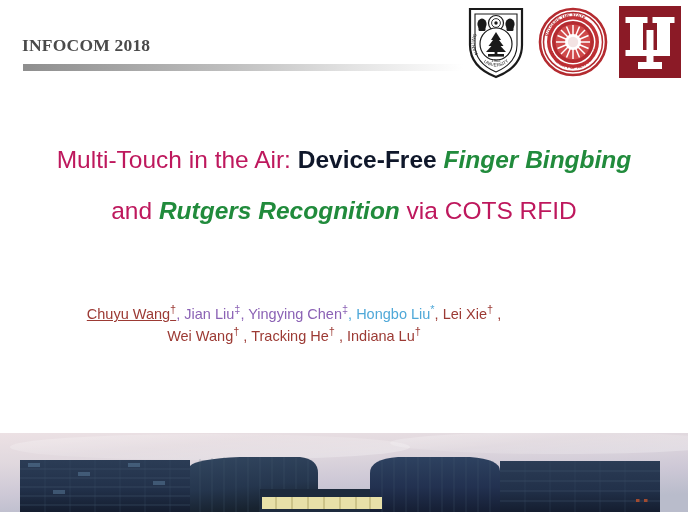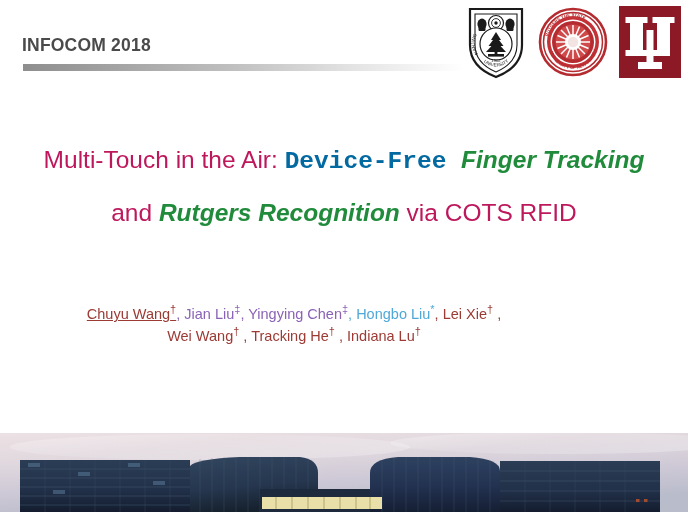"INFOCOM 2018" .conf-name { font-family: none -> Liberation Serif, serif }
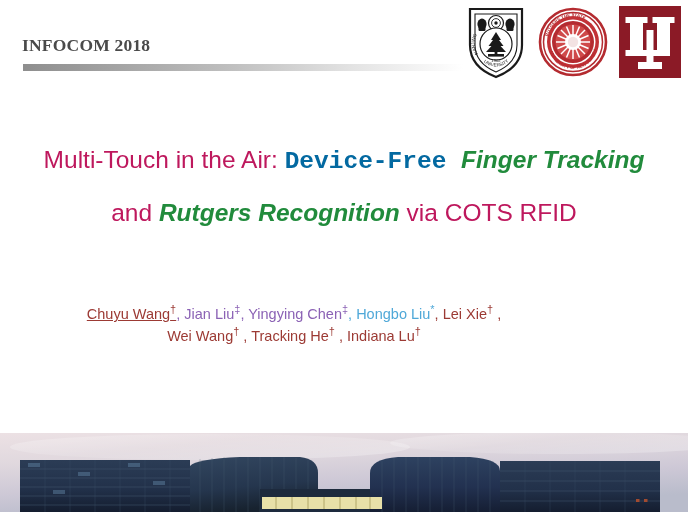"Device-Free" .t-red { color: #0369a1 -> #0f172a; font-family: Liberation Mono, monospace -> none }
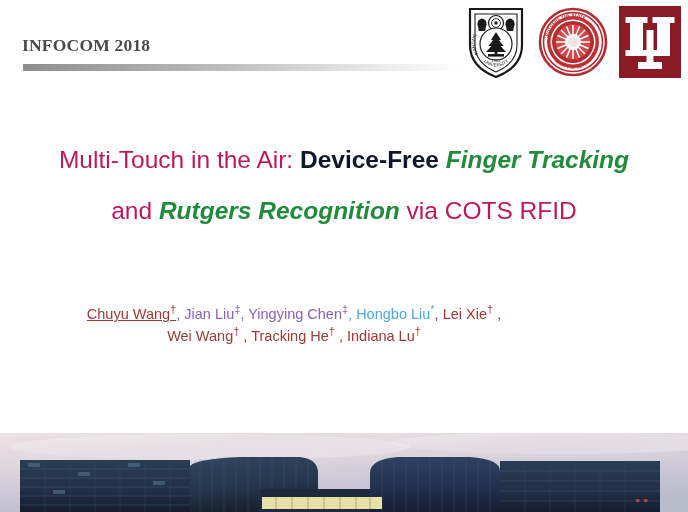"Finger Tracking" span.t-green { text: Tracking -> Bingbing }
